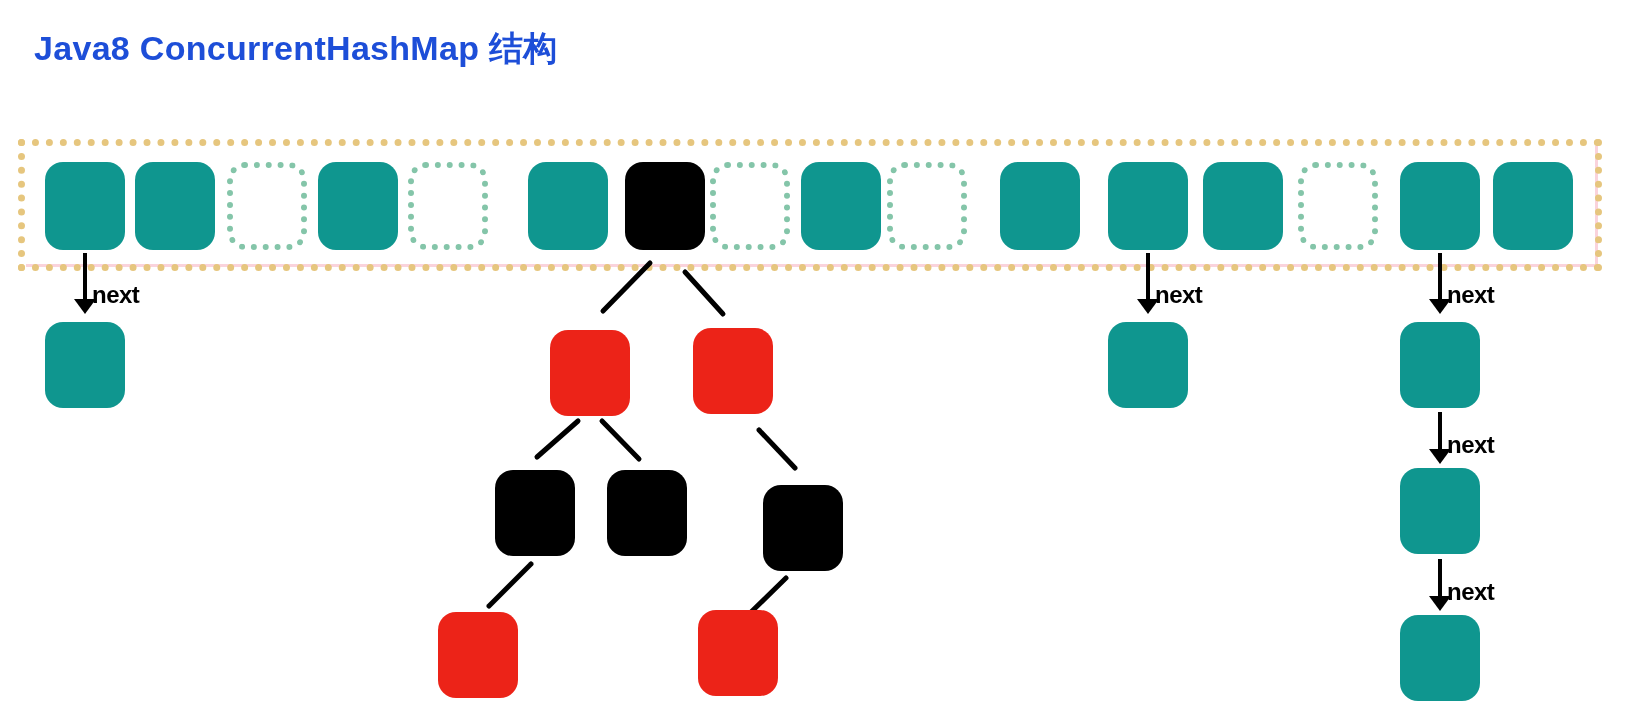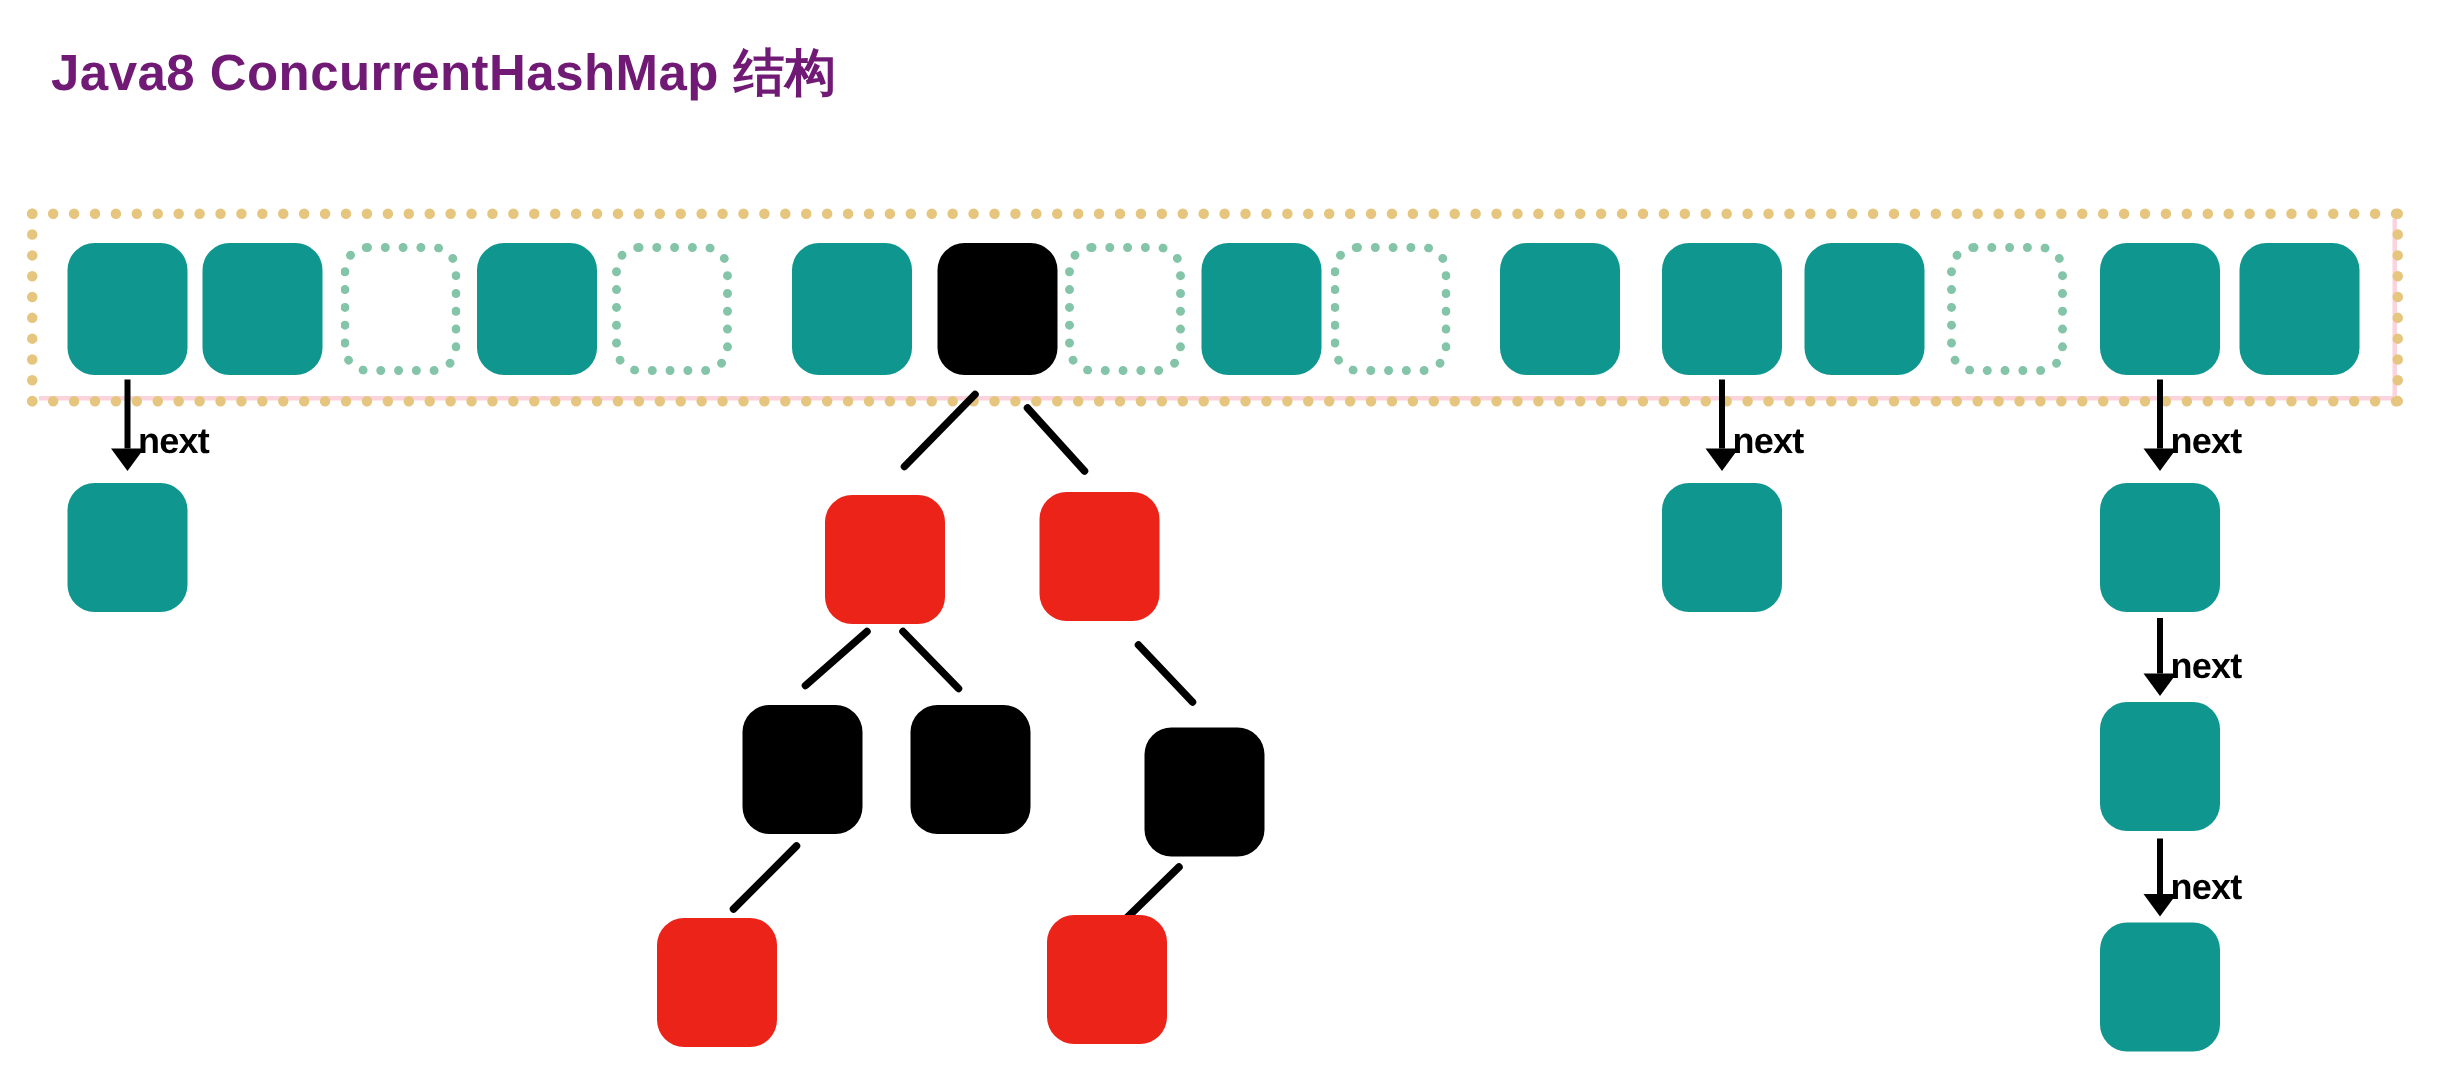"Java8 ConcurrentHashMap 结构" .title { color: #701a75 -> #1d4ed8 }
